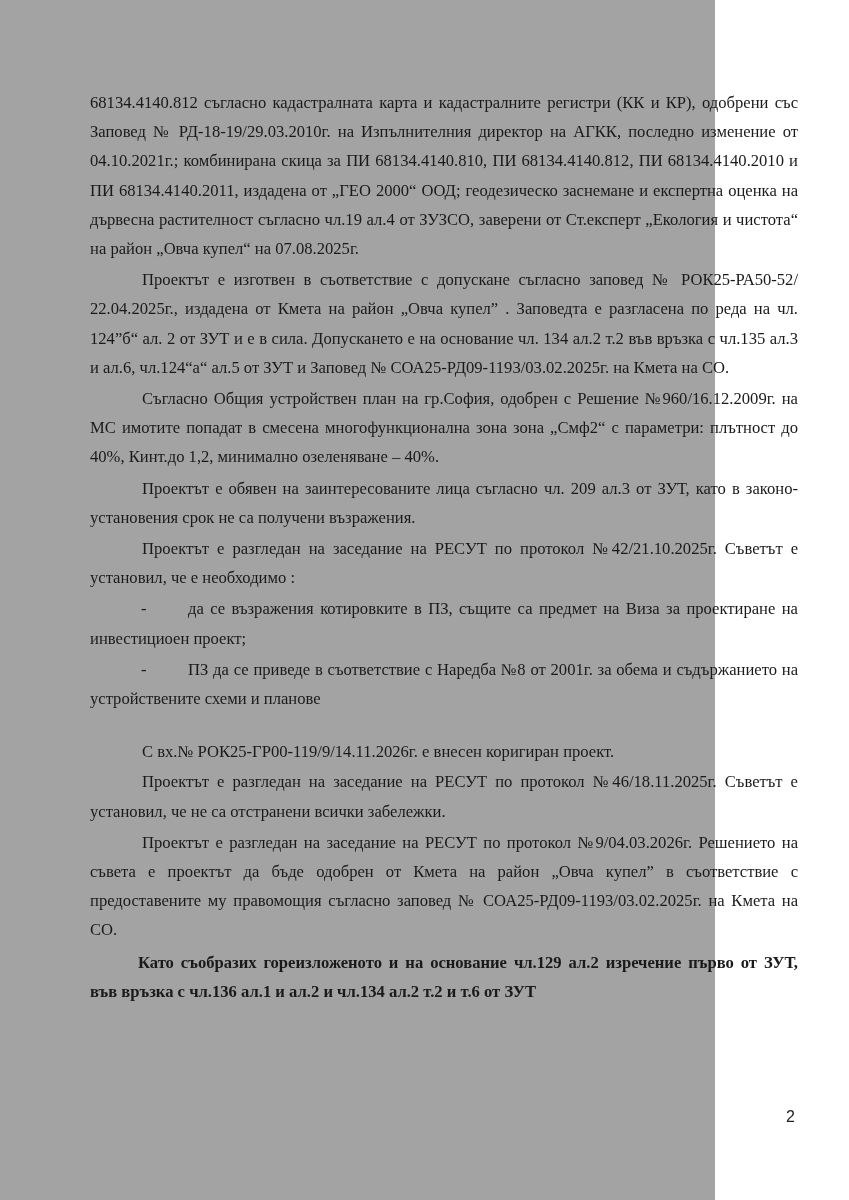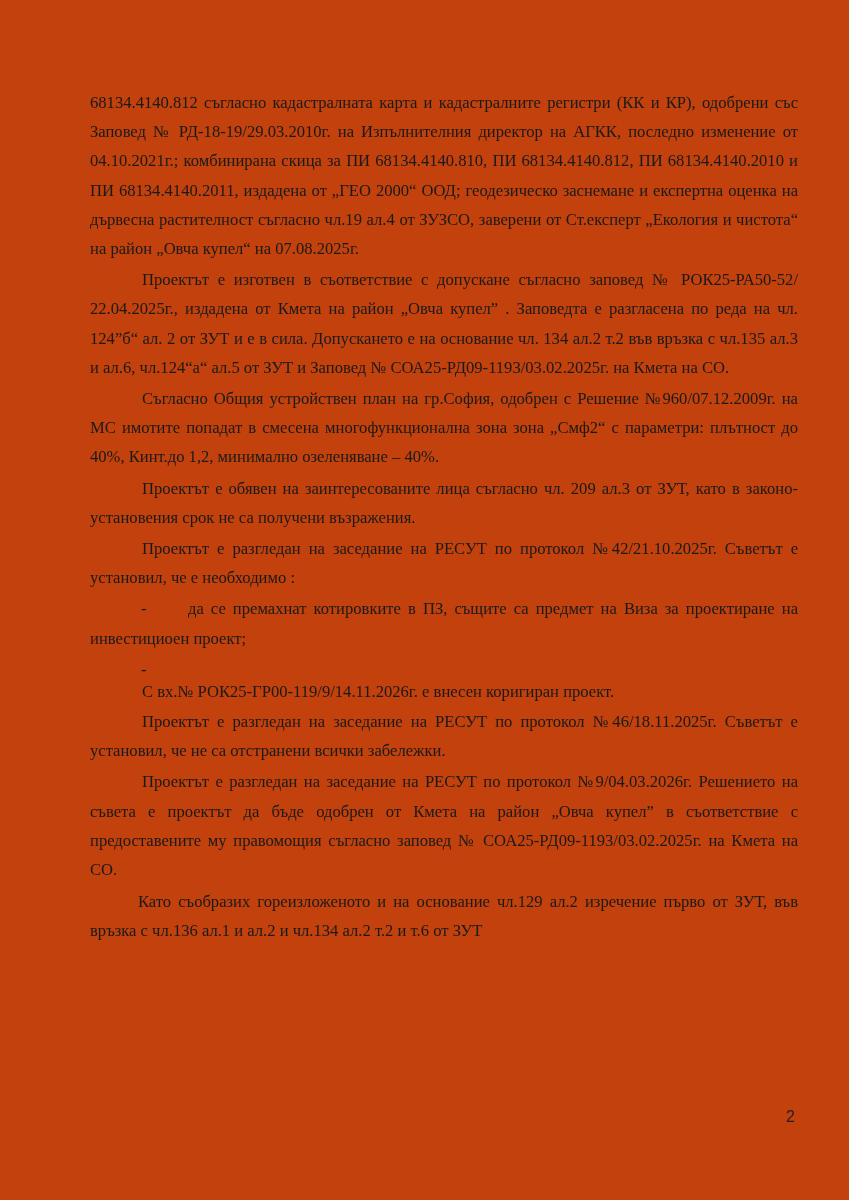"68134.4140.812 съгласно кадастралната" .page { background: #c2410c -> #a3a3a3; width: 849px -> 715px }
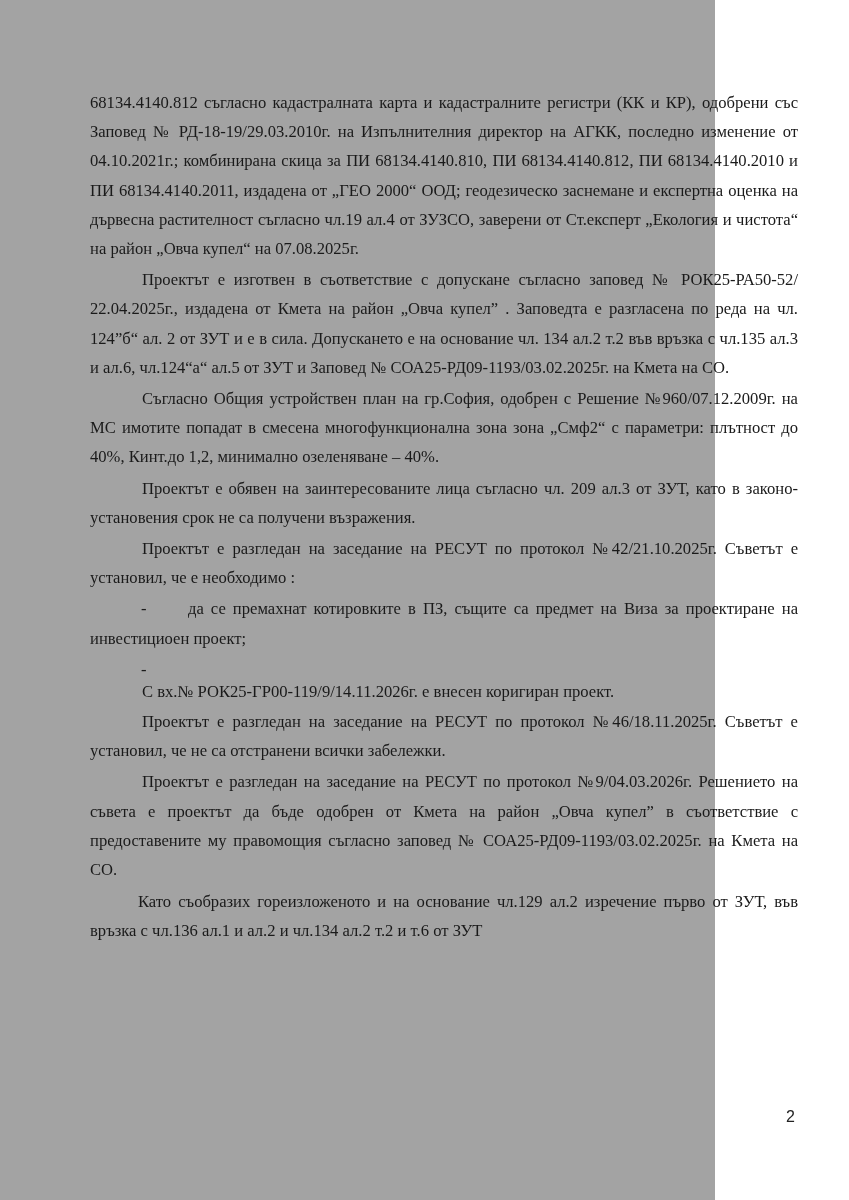"Съгласно Общия устройствен план на" p.para { text: 960/07.12.2009г -> 960/16.12.2009г }
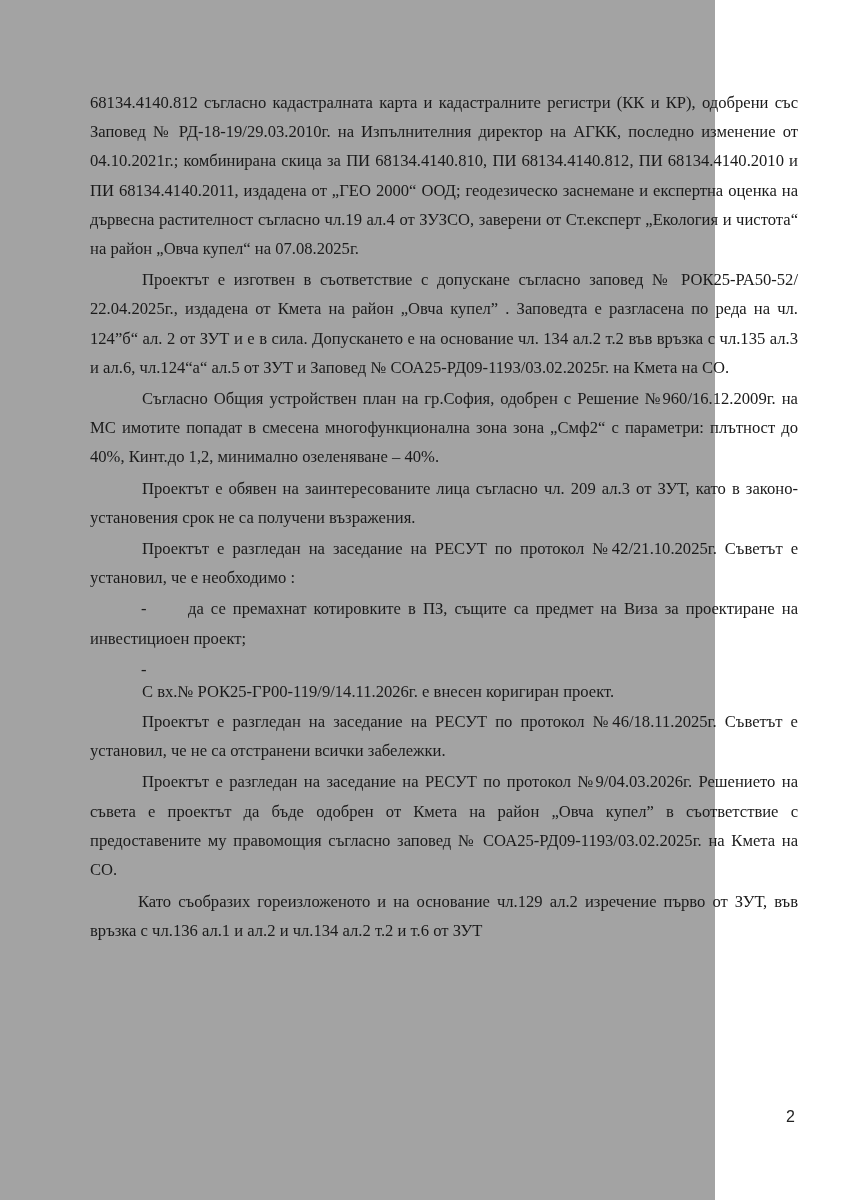"да се премахнат котировките в" span { text: премахнат -> възражения }
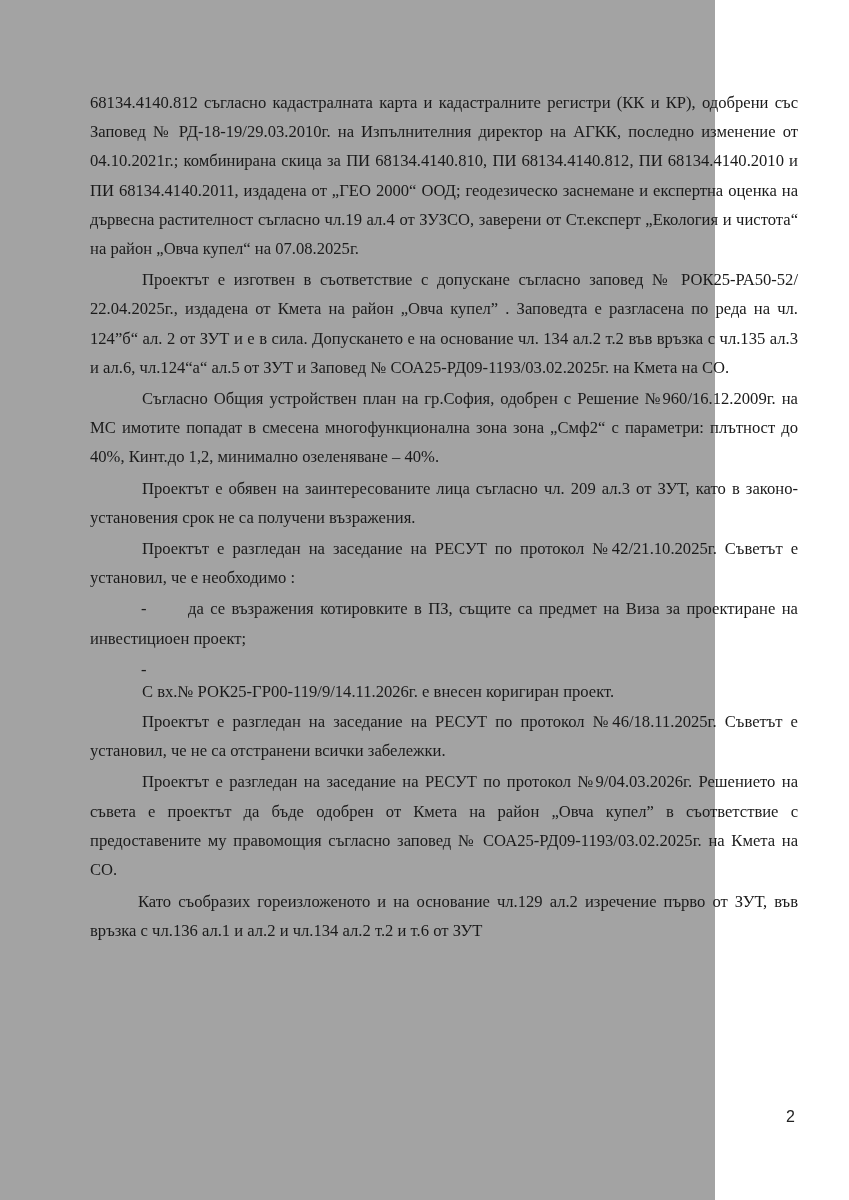"ПЗ да се приведе в" span { html: none -> <span>ПЗ да се приведе в съответствие с Наредба №8 от 2001г. за обема и съдържанието на устройствените схеми и планове</span> }
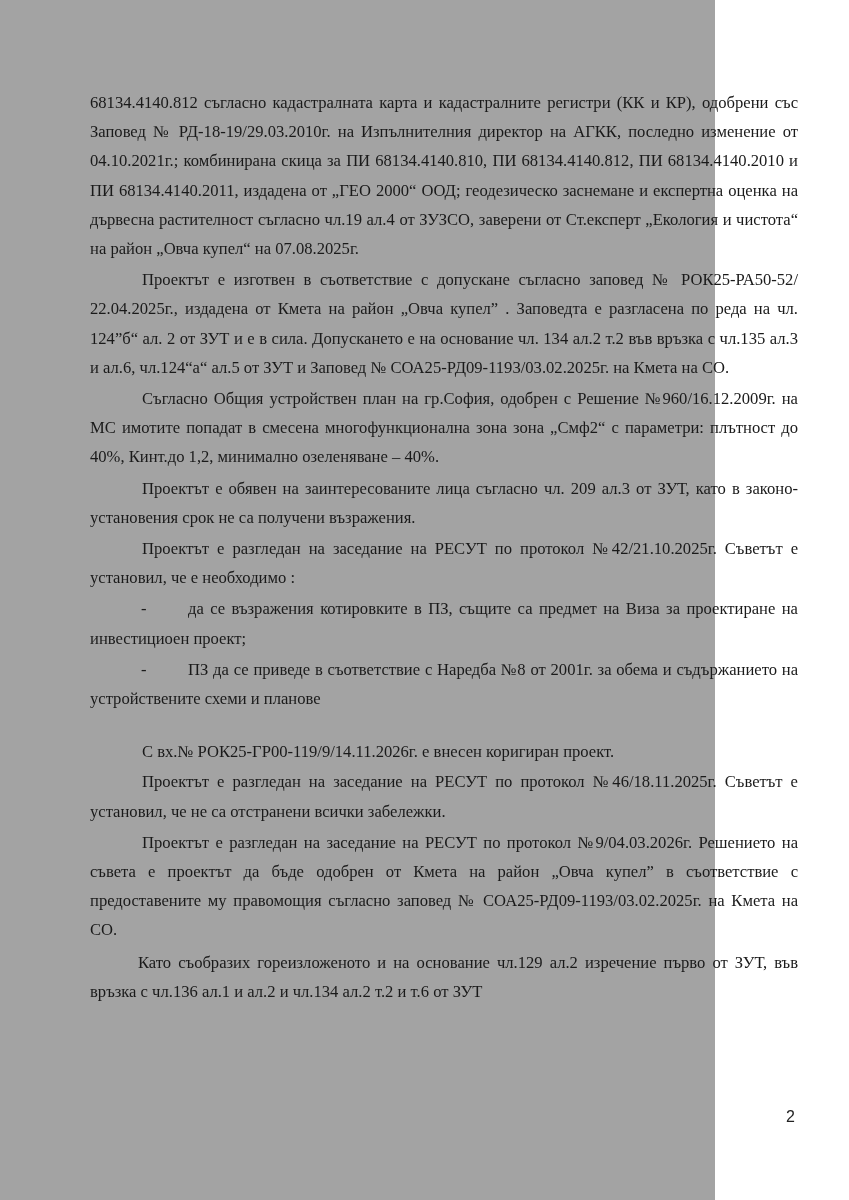"Като съобразих гореизложеното и на" .para.last-indent { font-weight: none -> bold }
